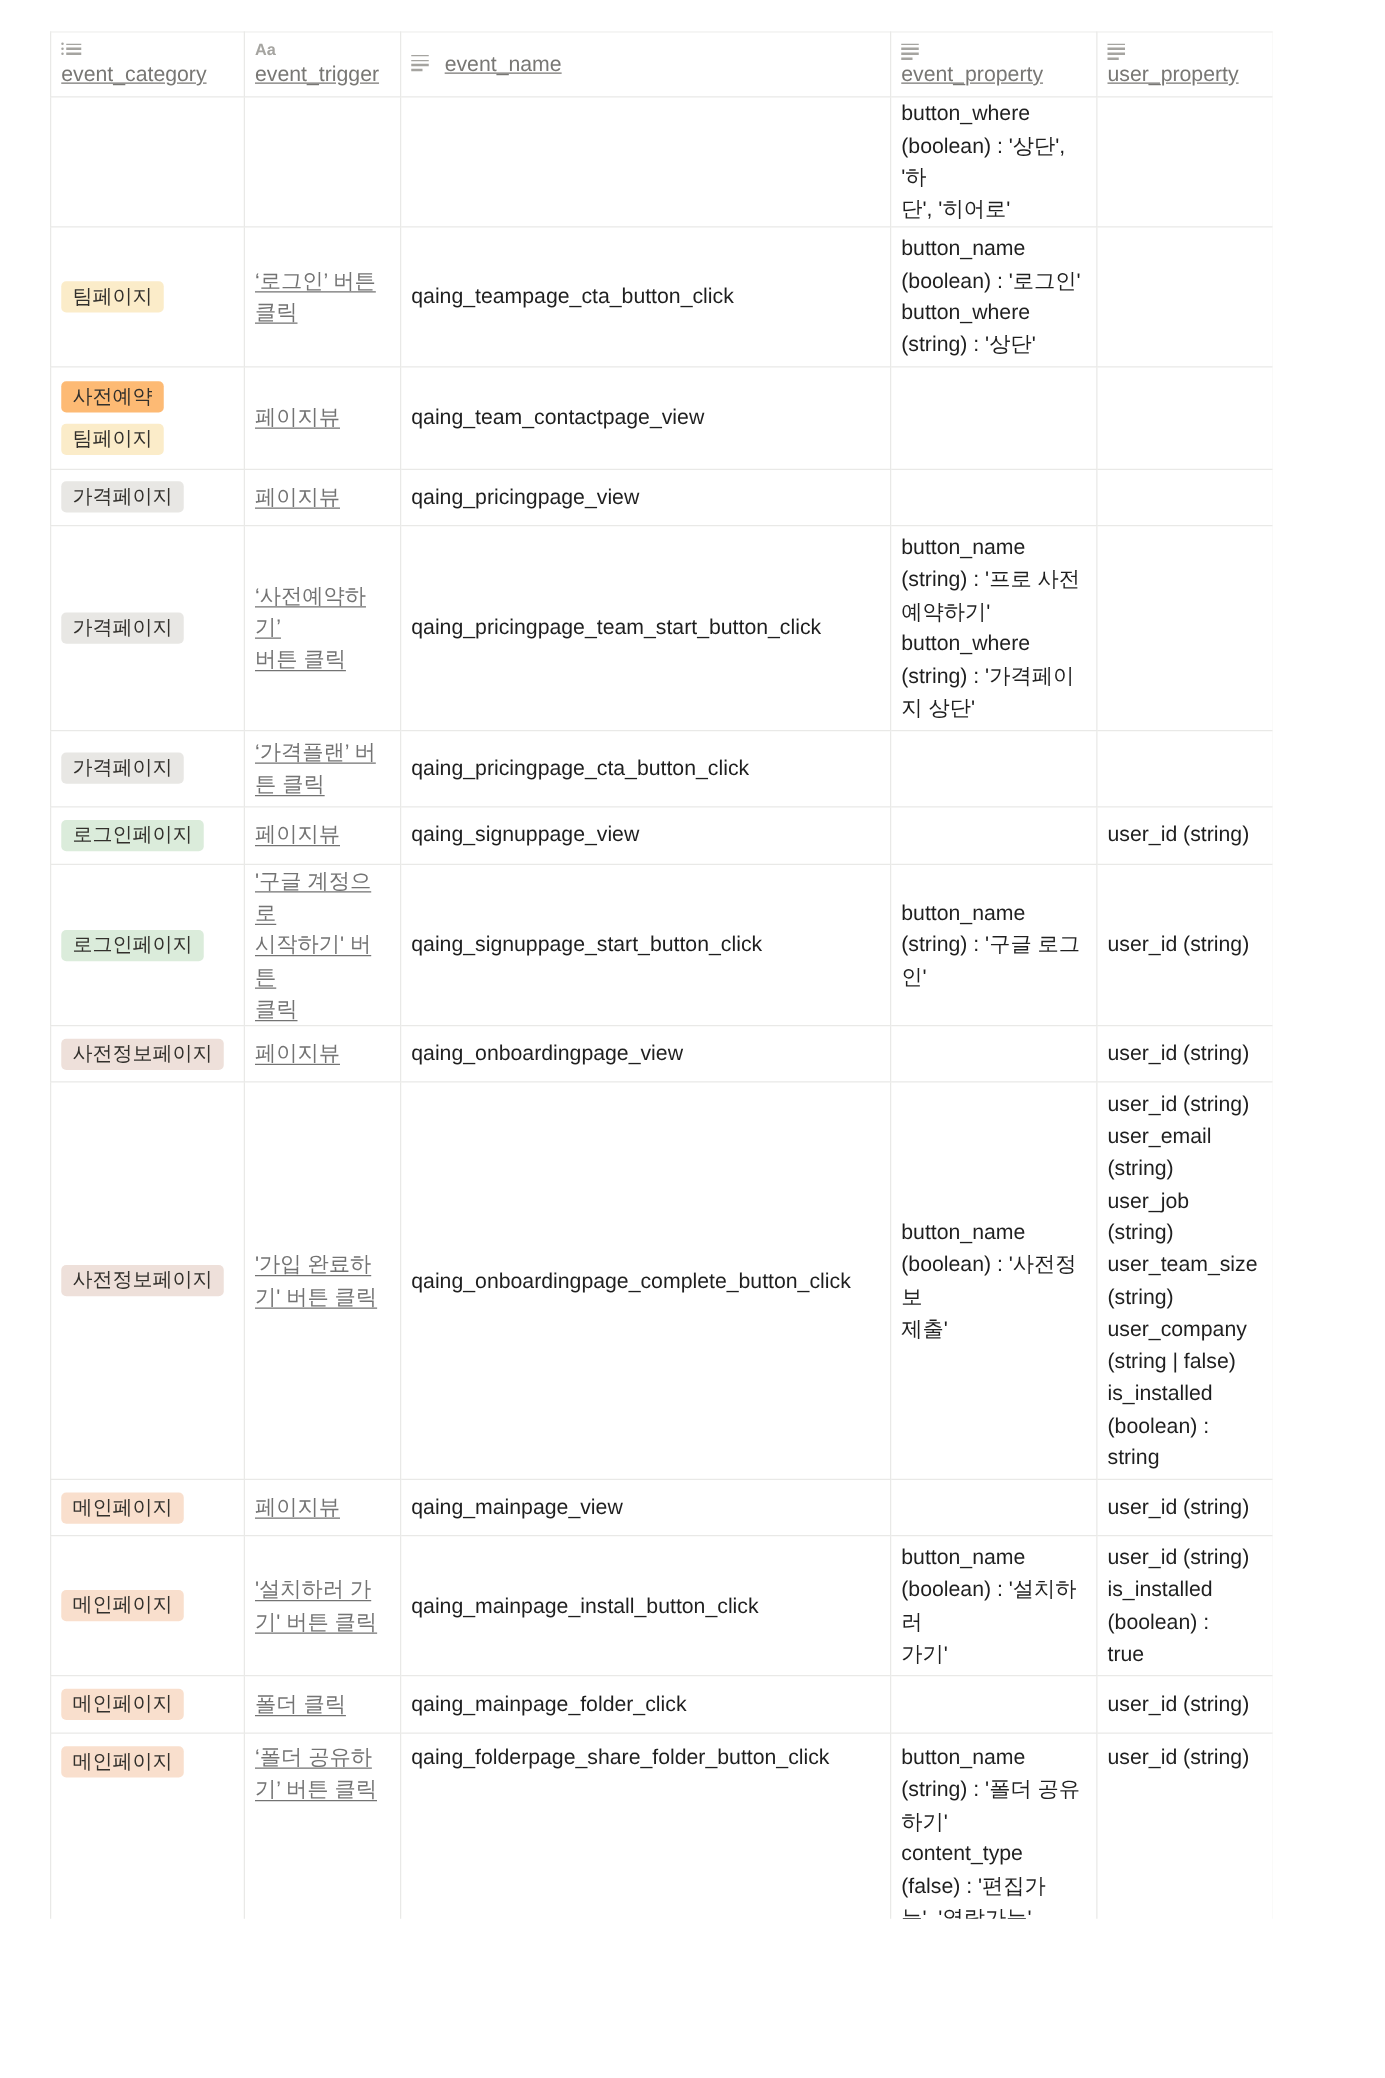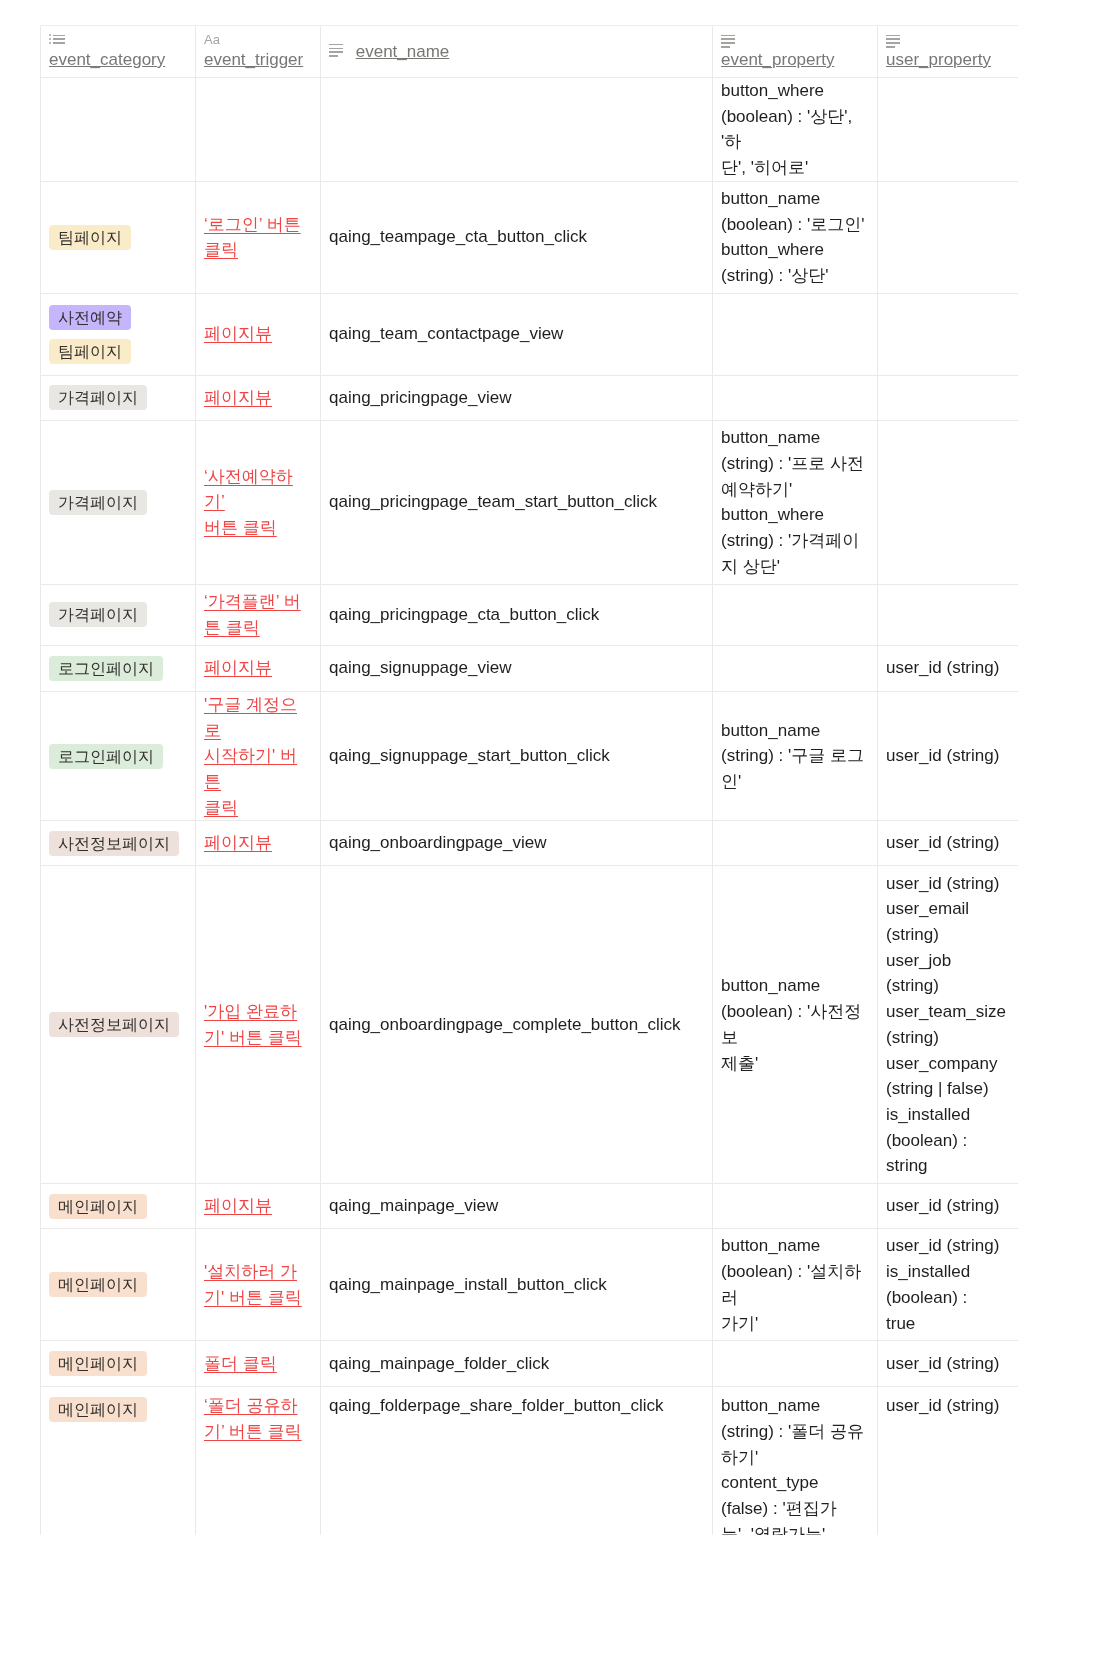"Aa" th .hicon { font-weight: none -> bold }
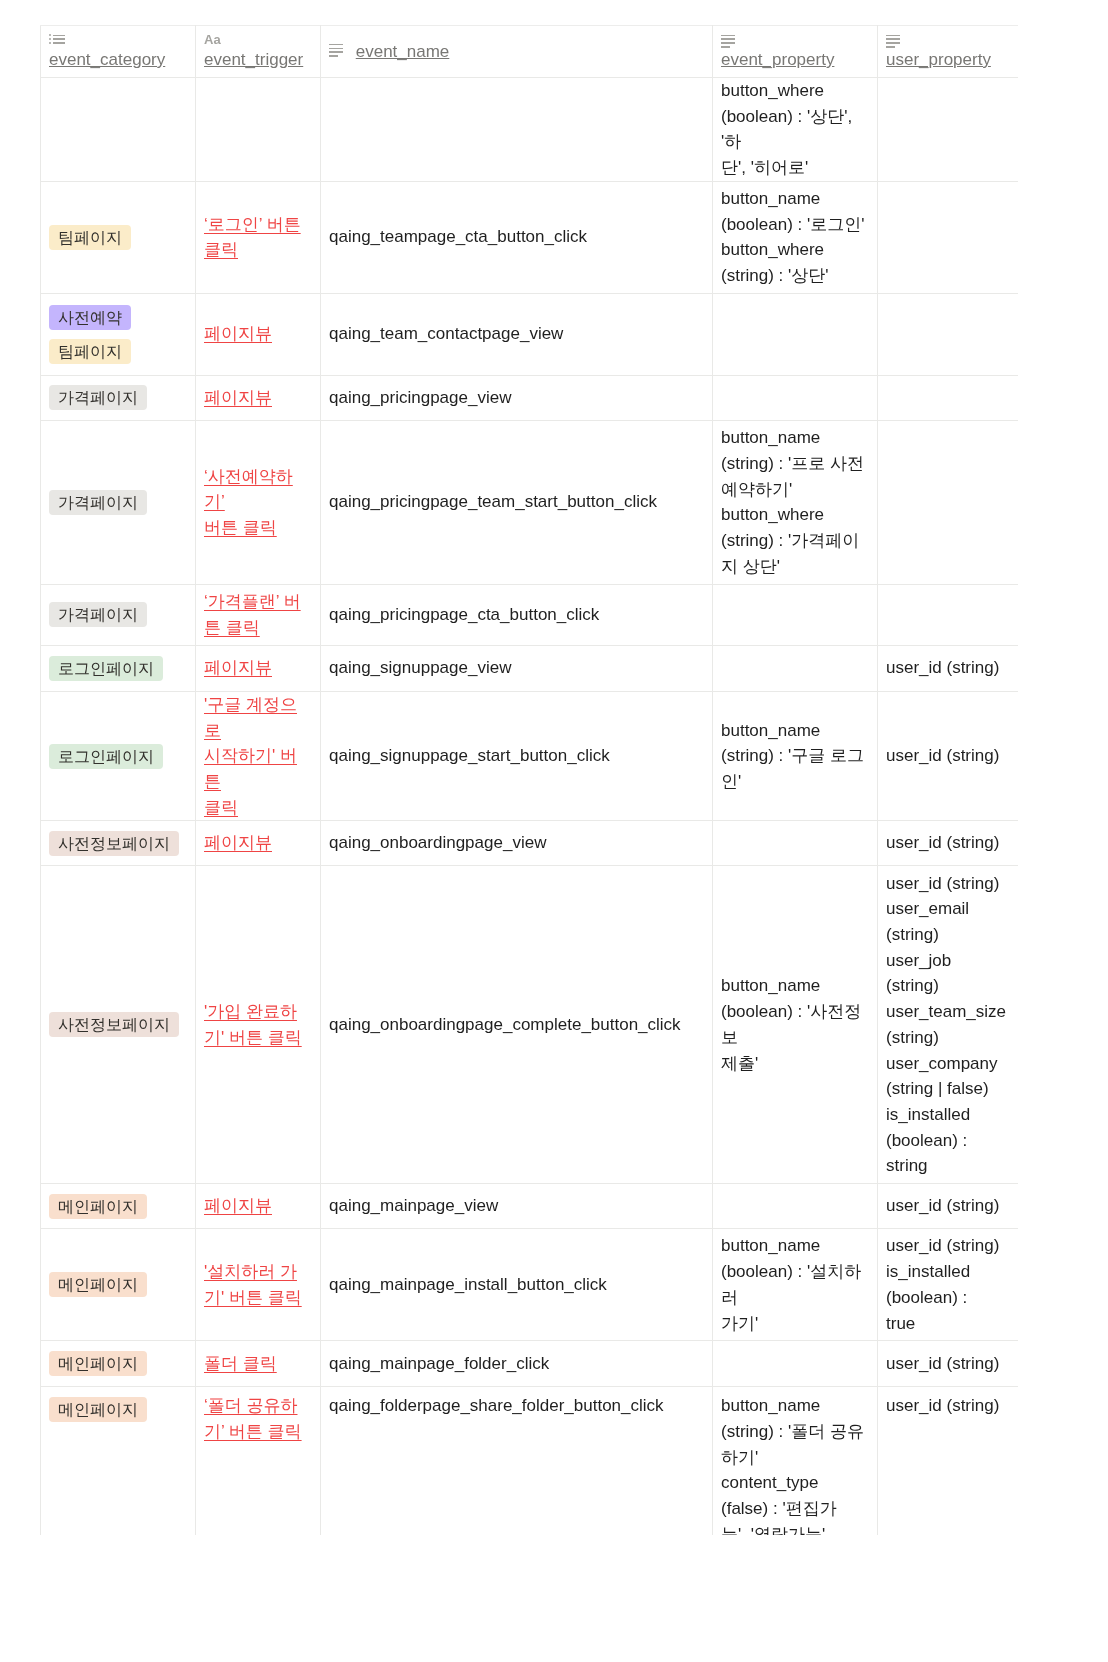"‘로그인’ 버튼" .trigger { color: #ef4444 -> #737373 }
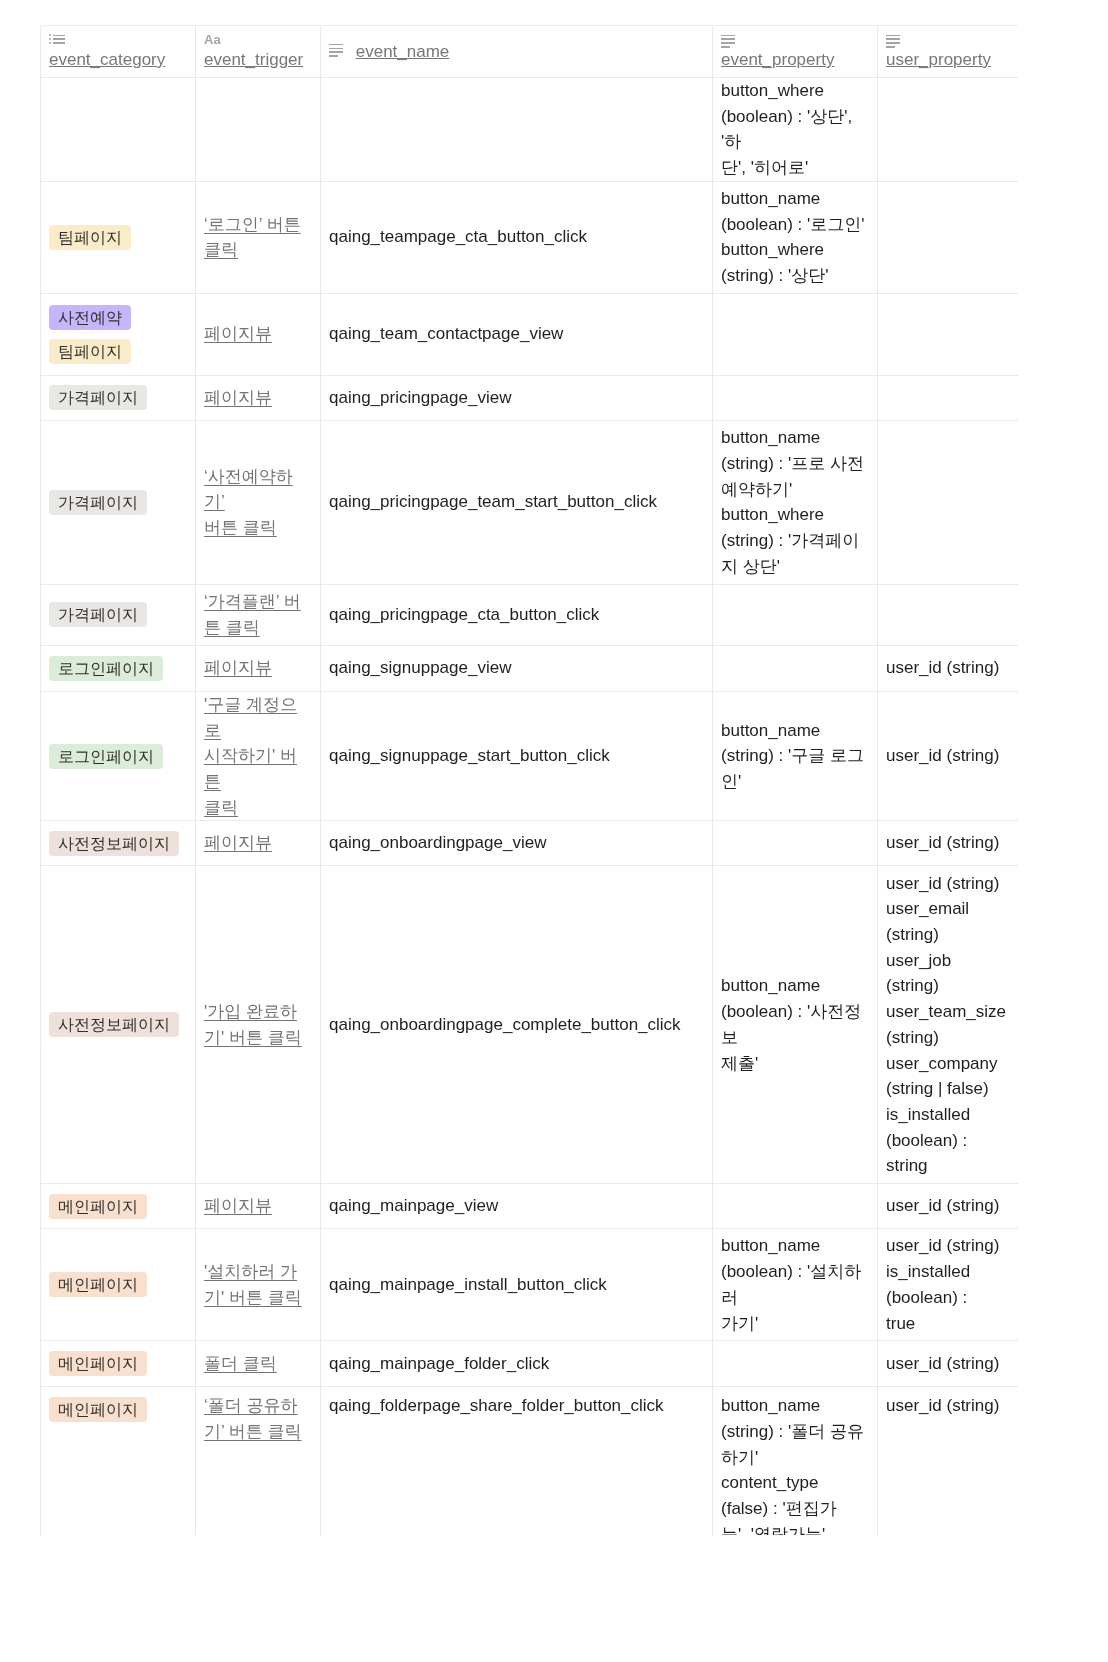"사전예약" span.pill { background: #c4b5fd -> #fdba74 }
